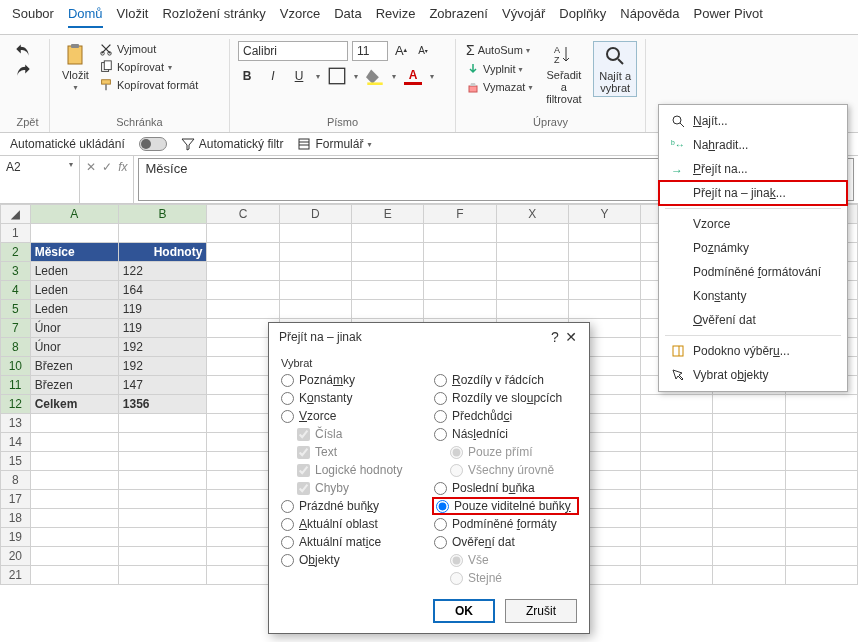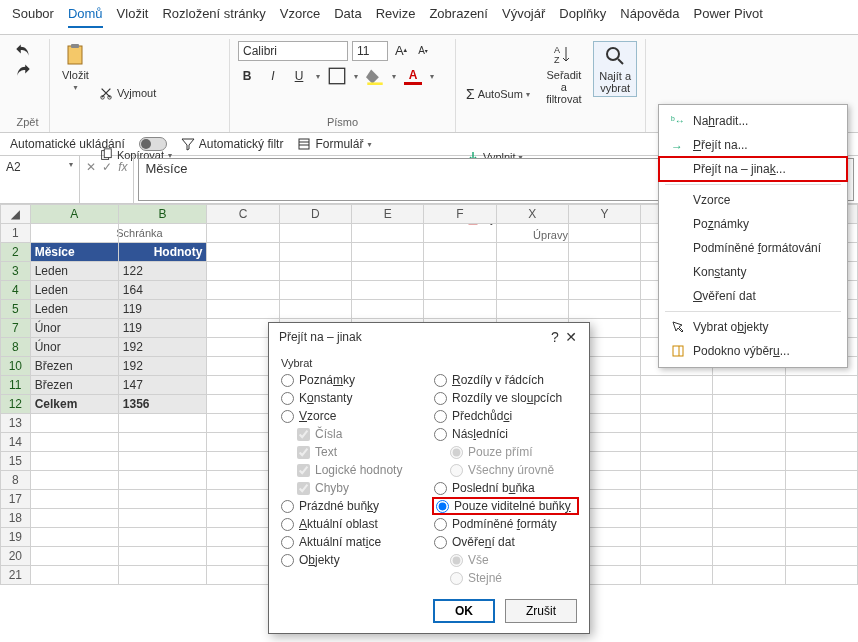"Vyjmout" .small-row { margin-top: 44px -> none }
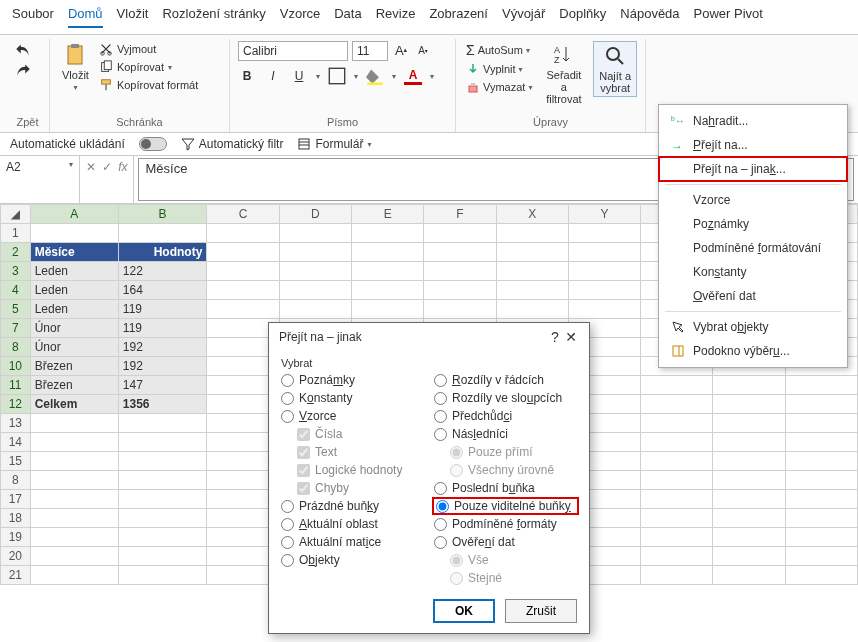"Najít..." div.menu-item { html: none -> <div> <svg> <circle></circle> <path></path> </svg> <span><span>N</span>ajít...</span> </div> }
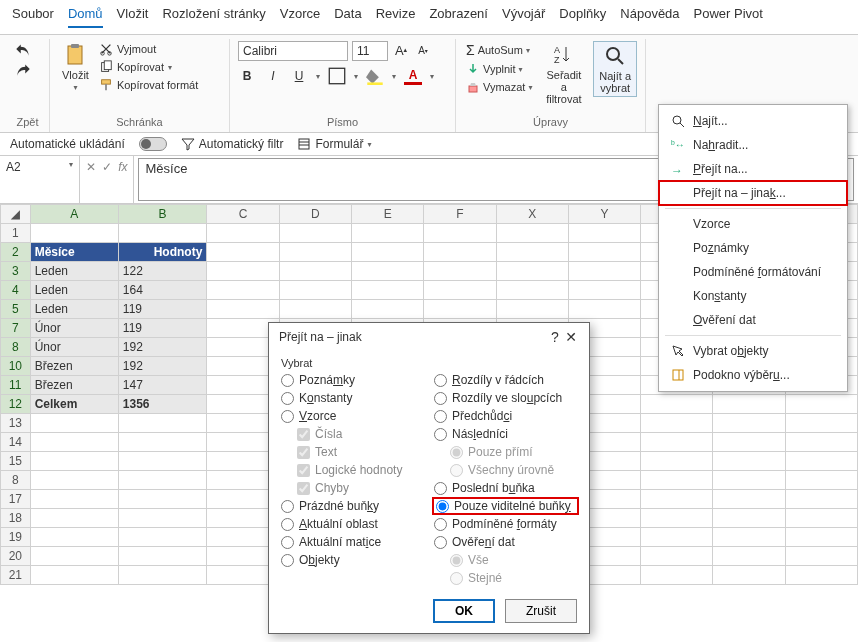"Vybrat objekty" div.menu-item { order: before "Podokno výběru..." -> after "Podokno výběru..." }
